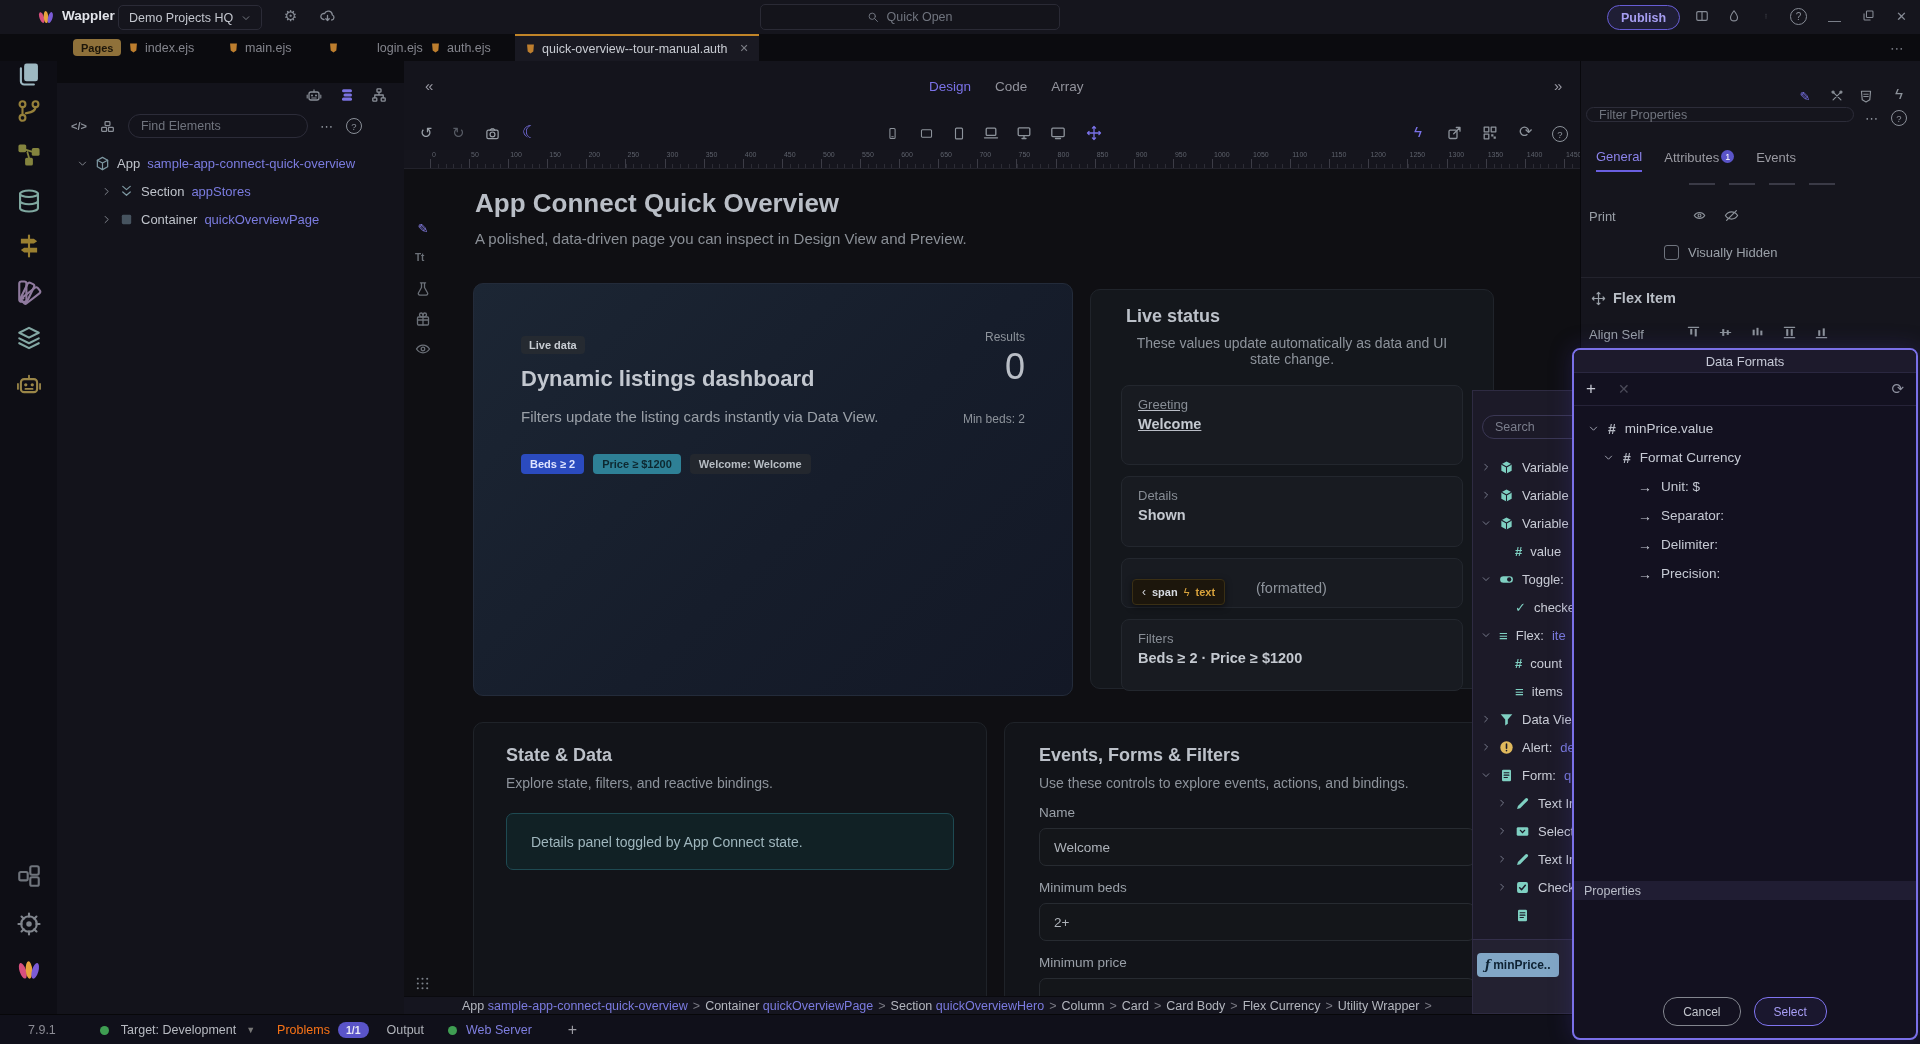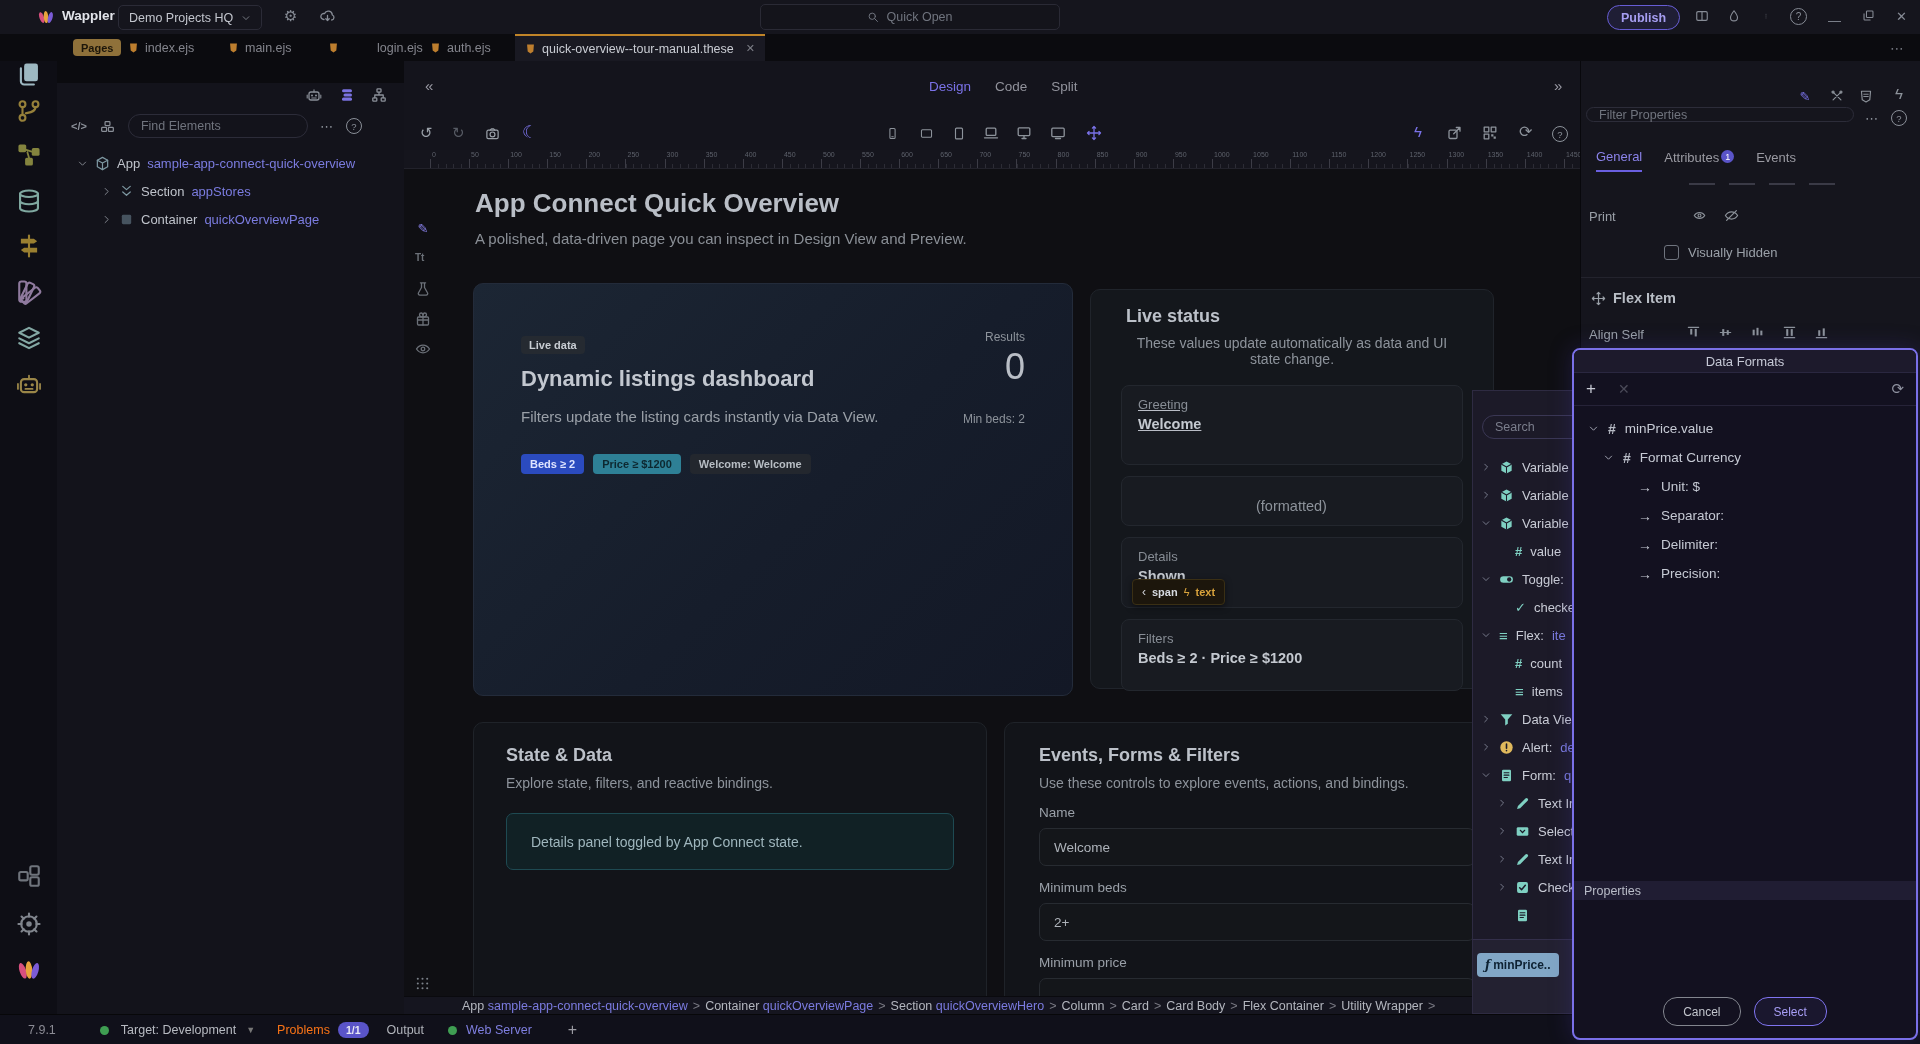"quick-overview--tour-manual.these" span { text: quick-overview--tour-manual.these -> quick-overview--tour-manual.auth }
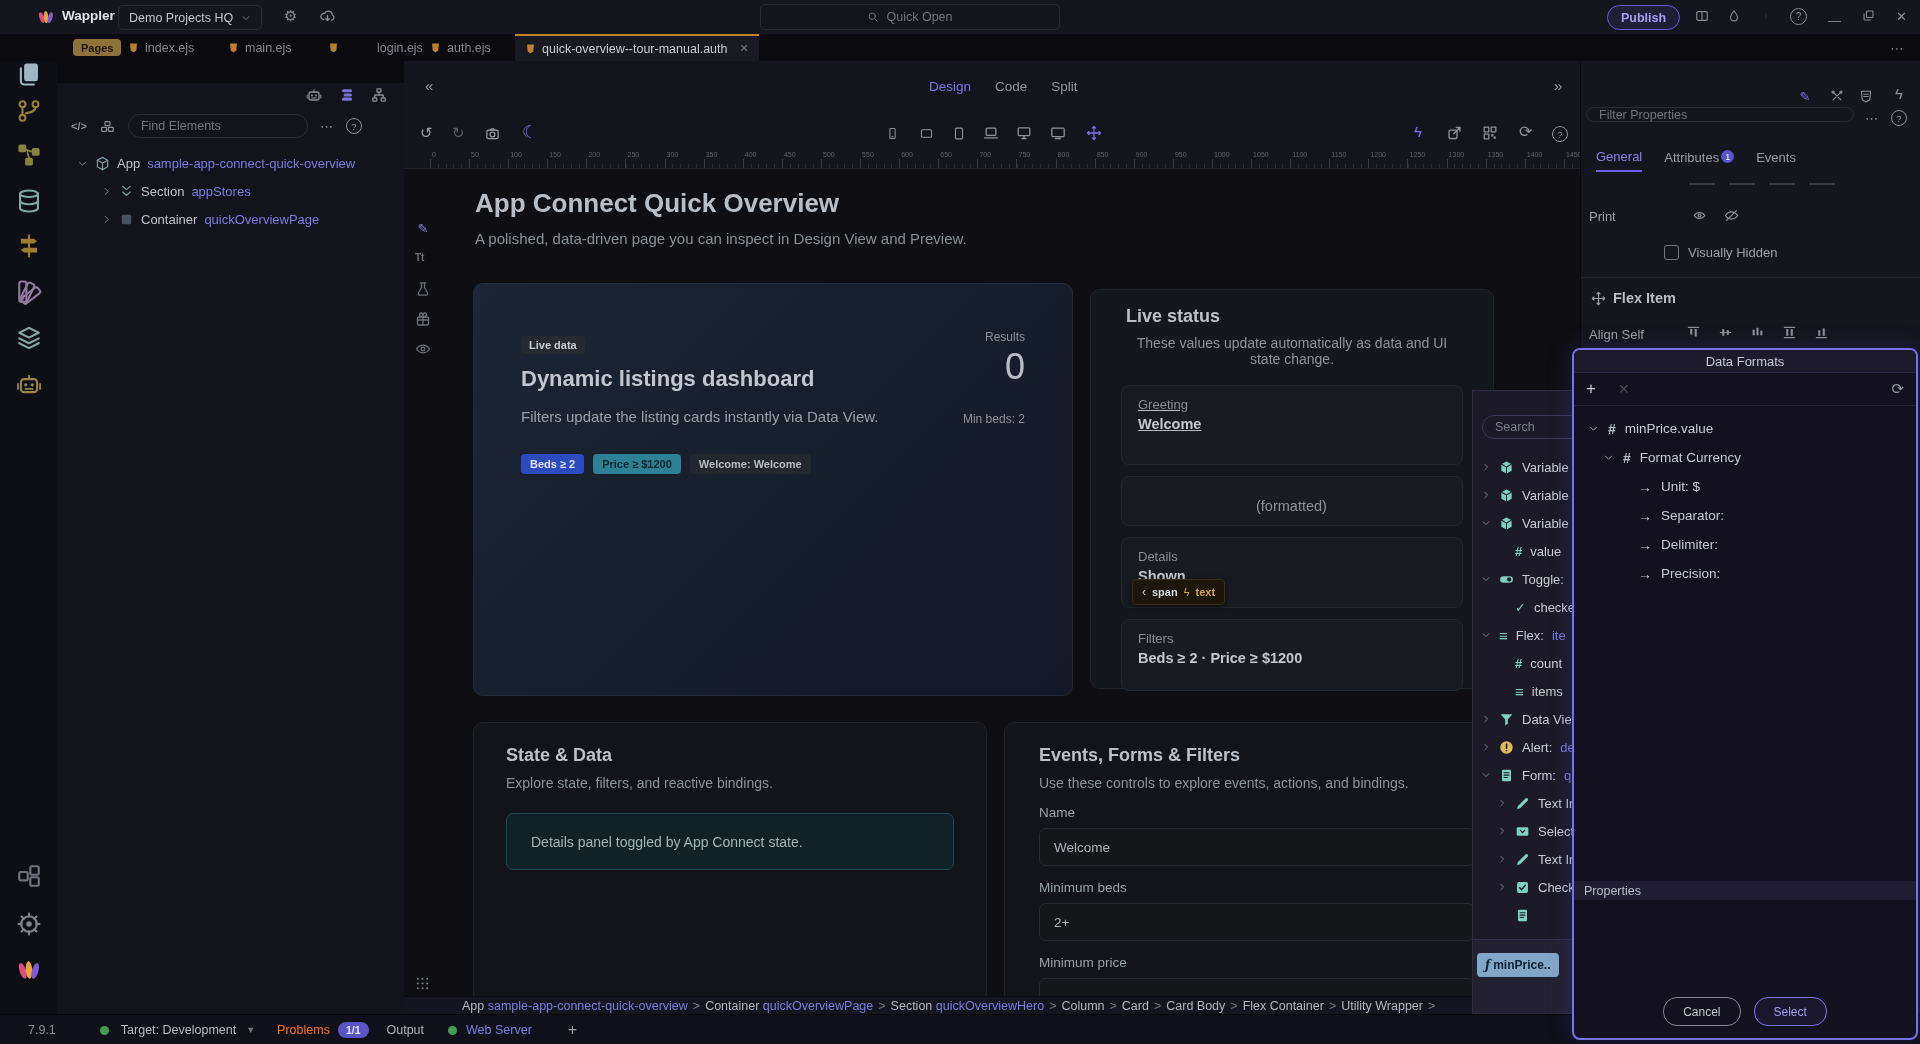"Split" span.viewtab { text: Split -> Array }
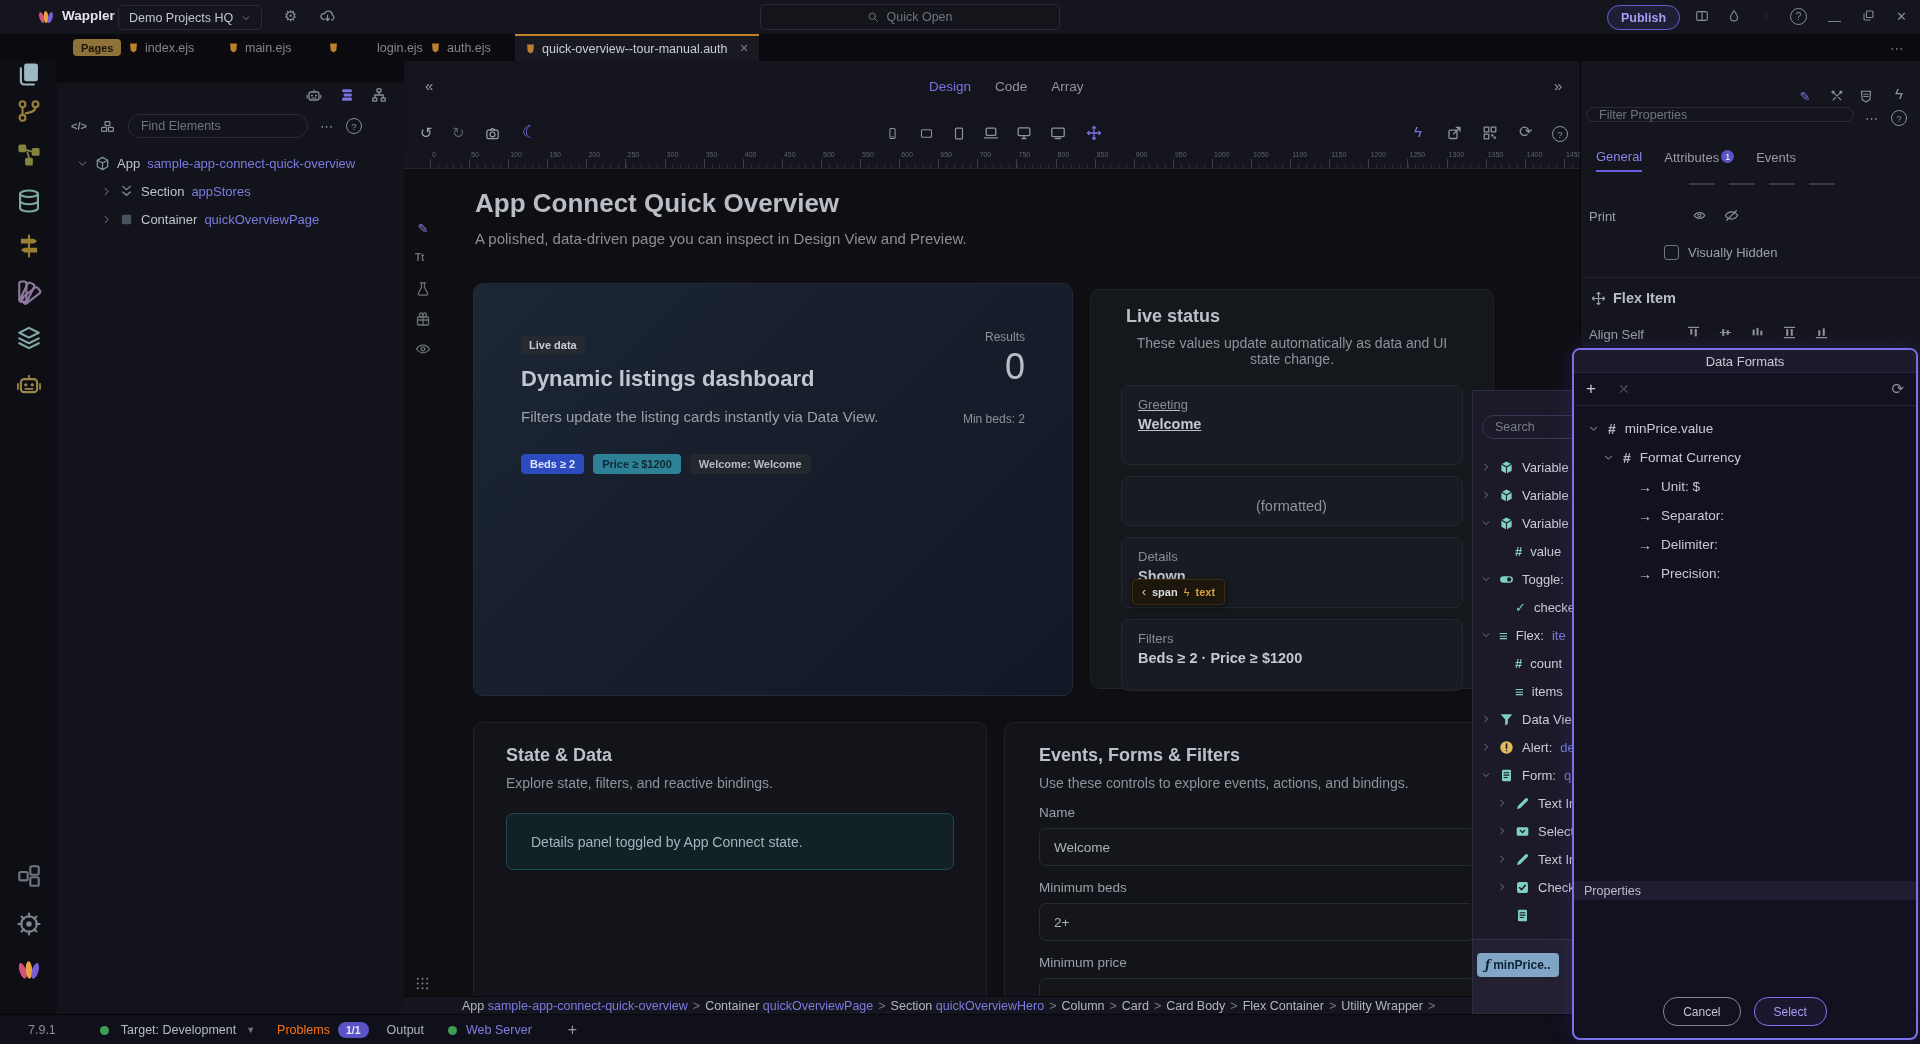"(formatted)" div.sbox { order: before "Details" -> after "Details" }
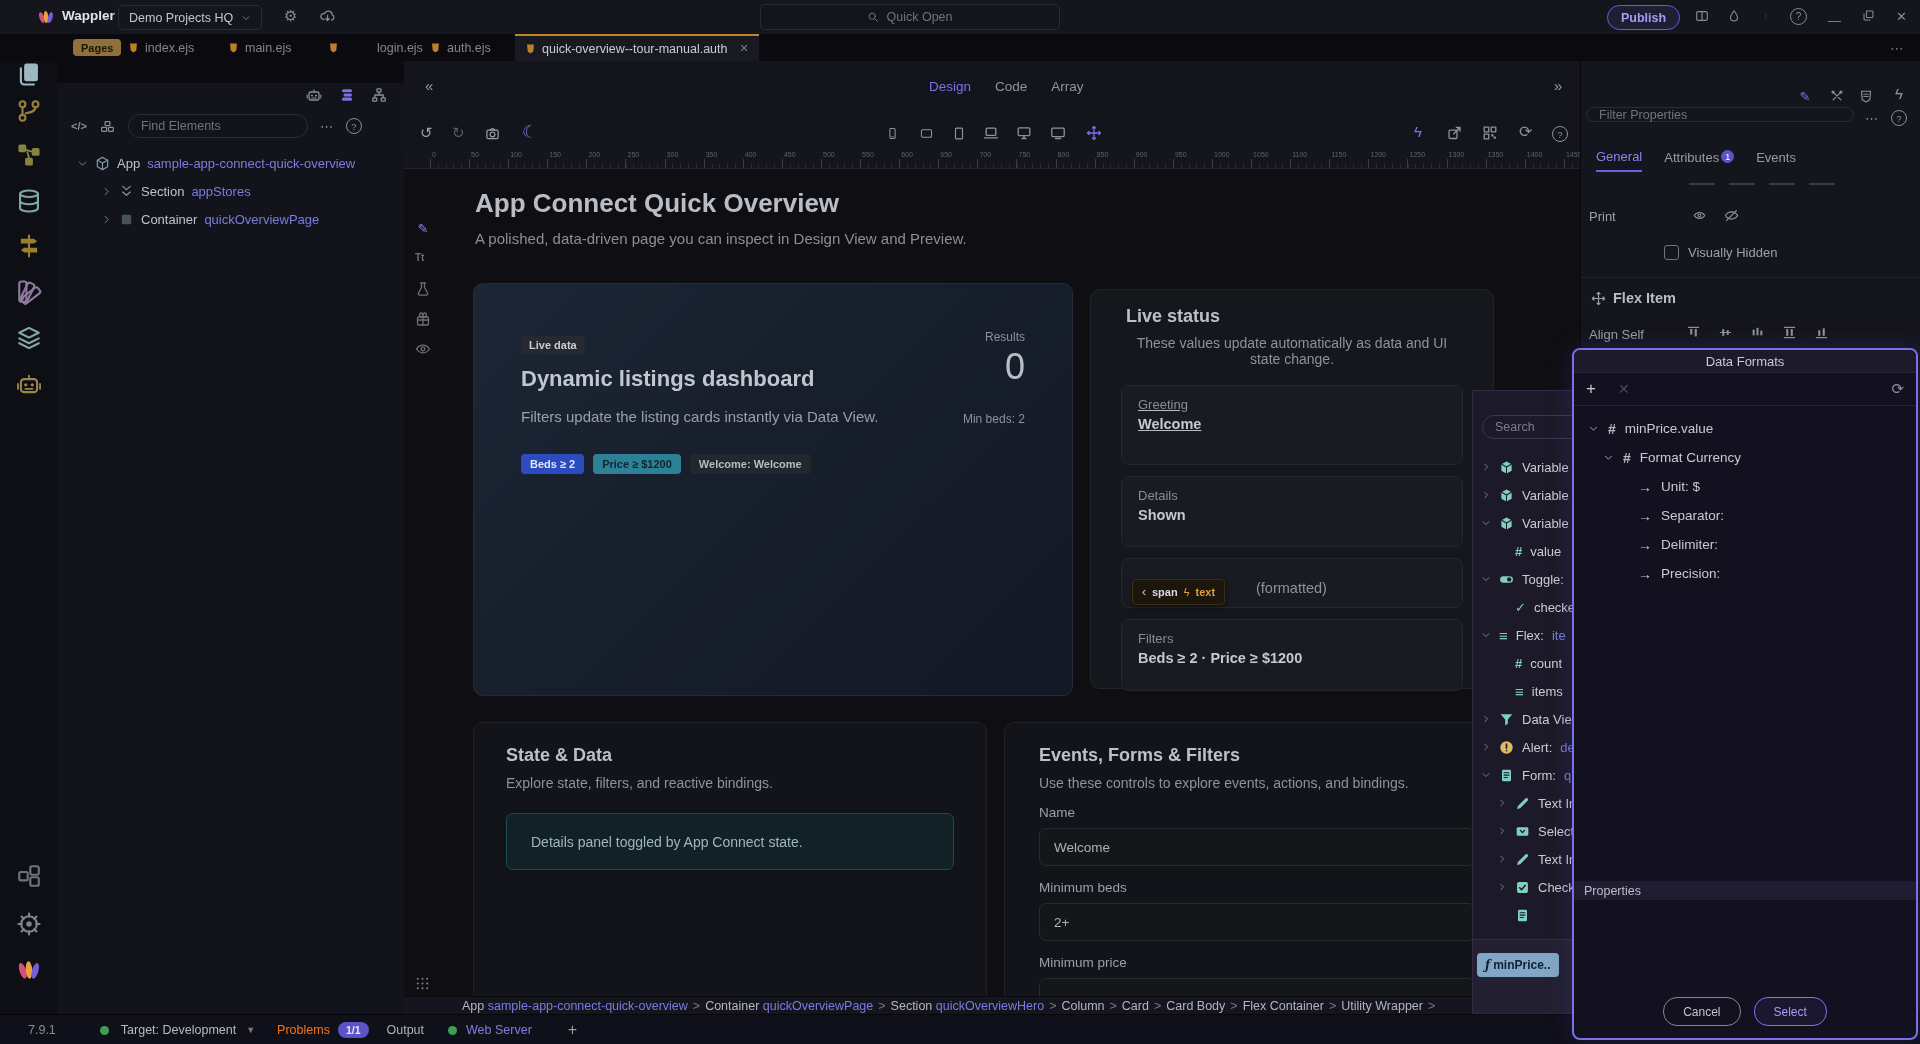"Flex Container" span { text: Container -> Currency }
